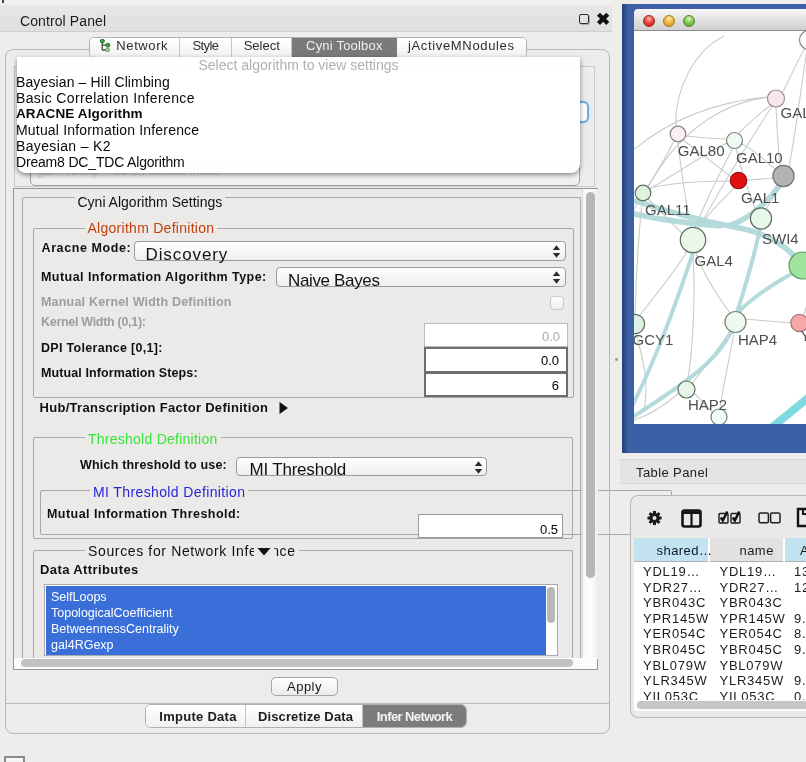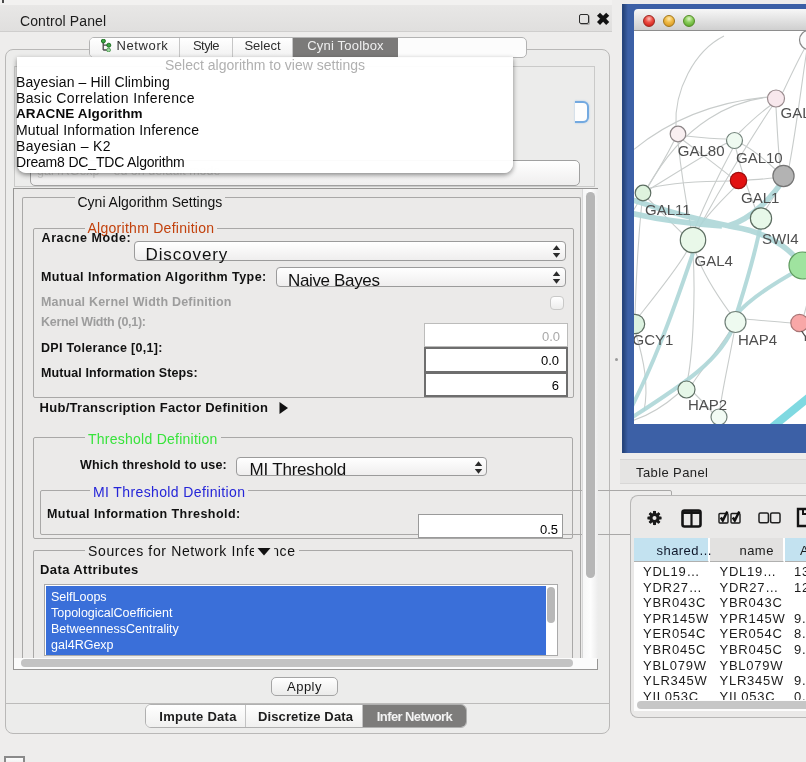"jActiveMNodules" div.tab { html: none -> <div> <span>jActiveMNodules</span> </div> }
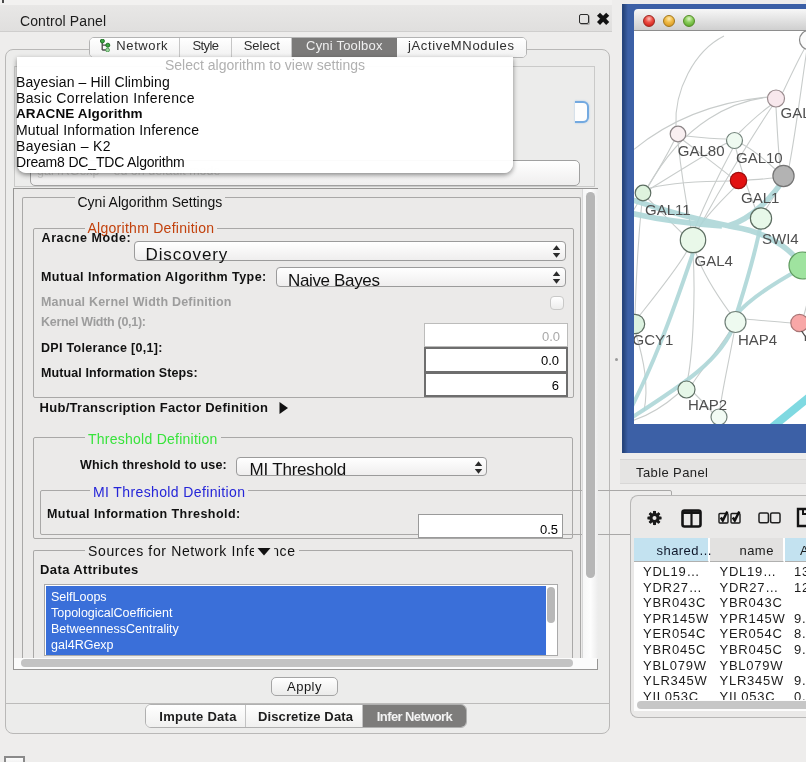"Select algorithm to view settings" #dd { width: 496px -> 563px }
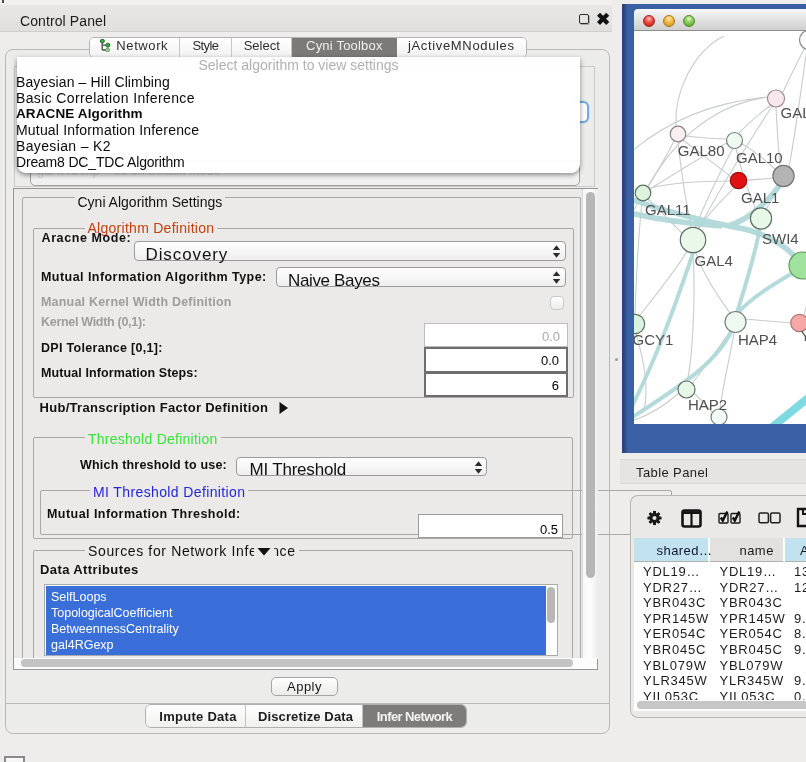"Aracne Mode:" label.b { top: 231px -> 241px }
